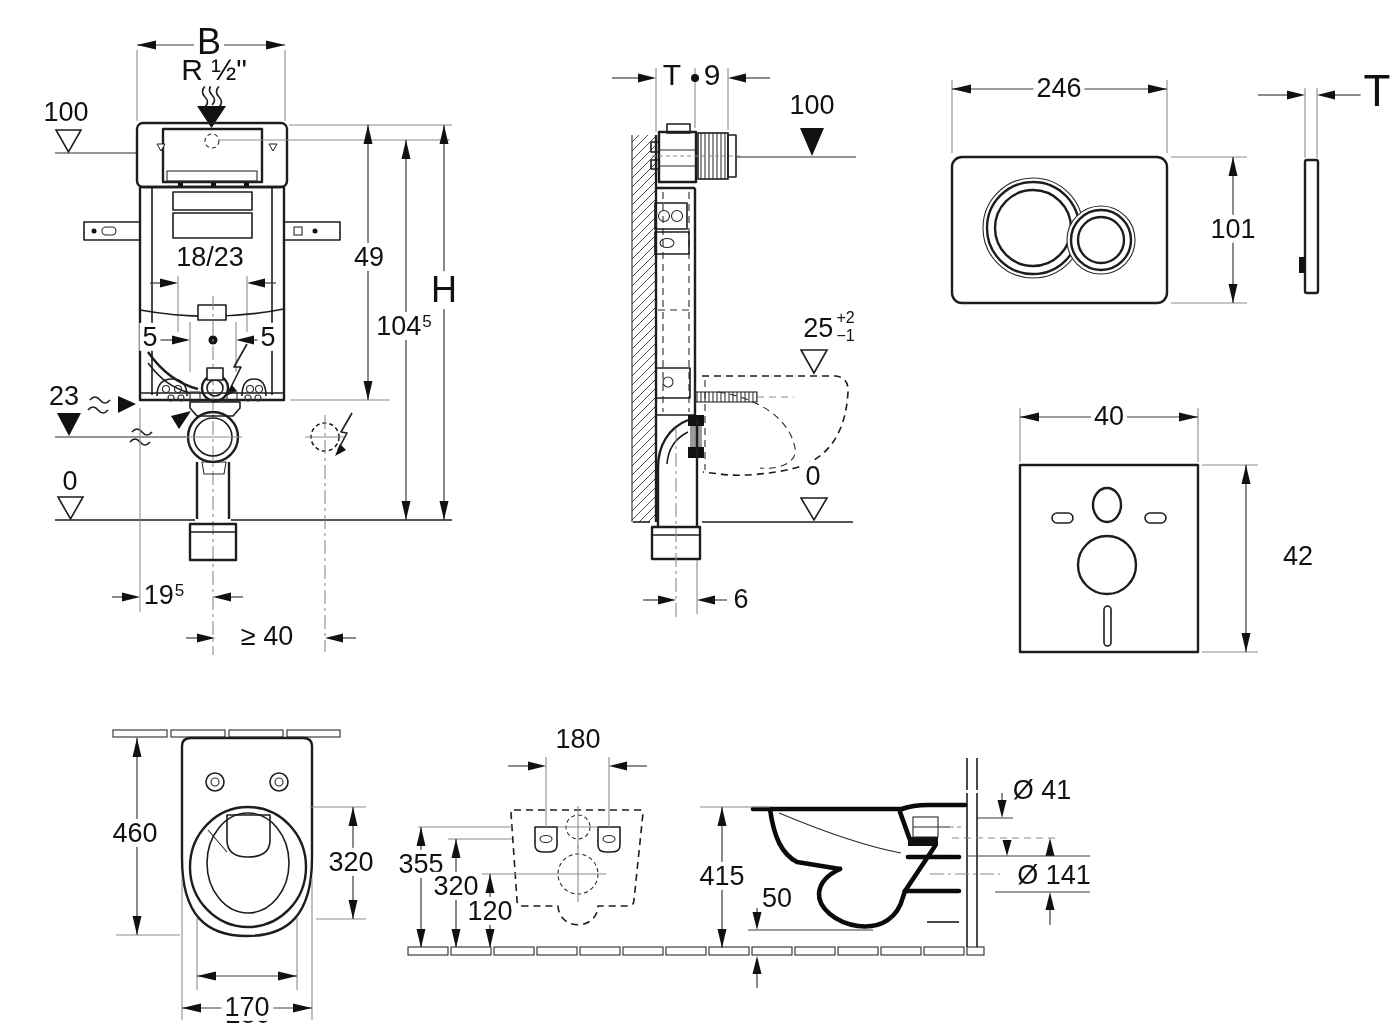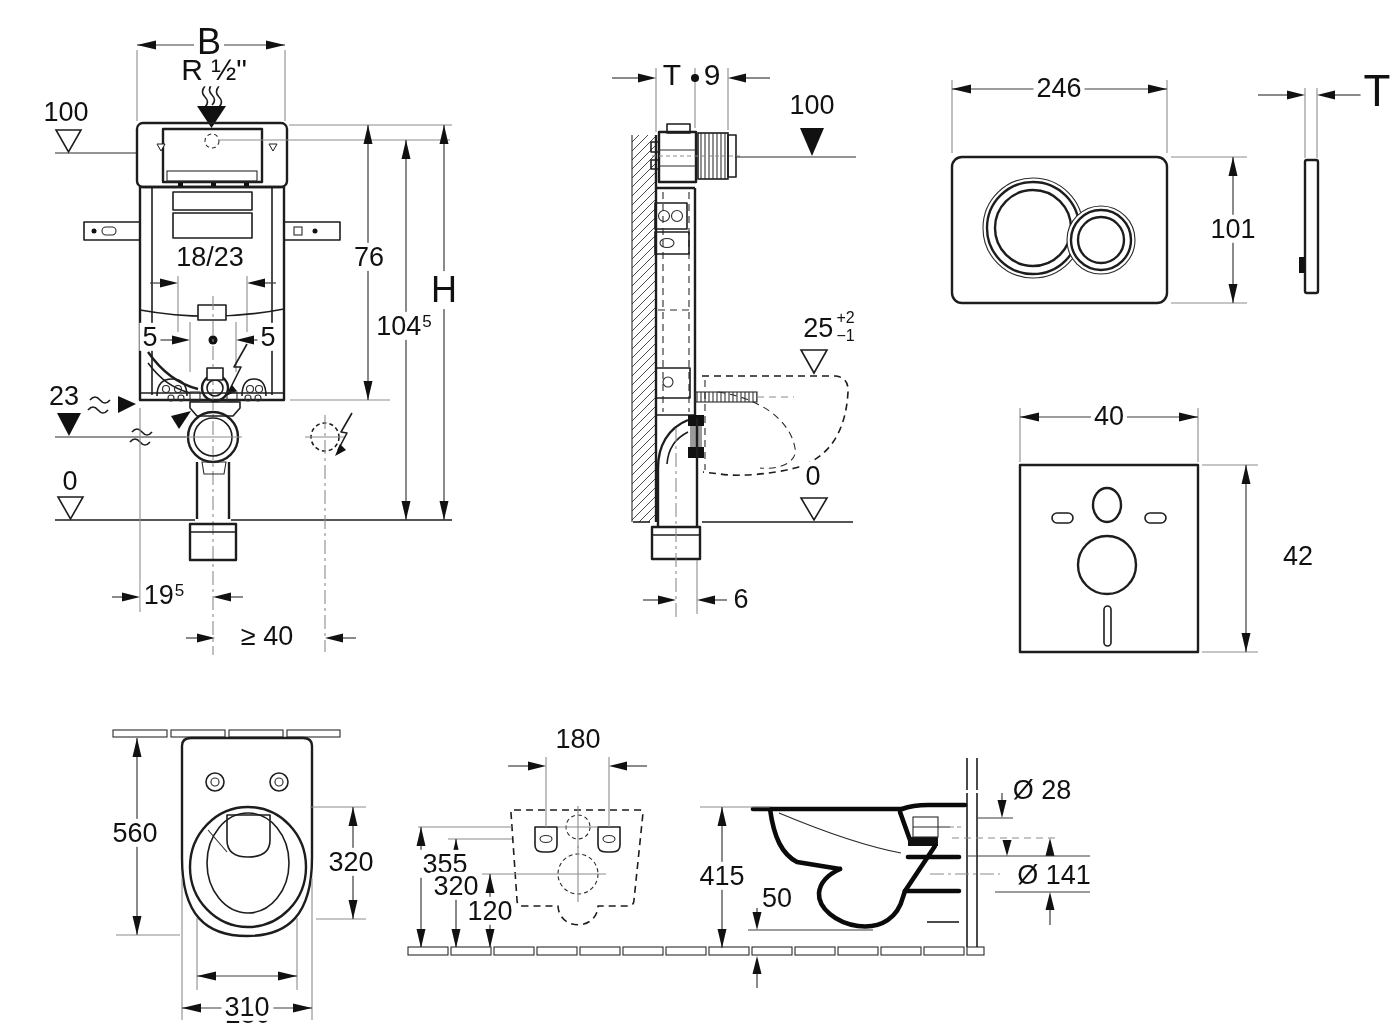"76" div.lbl { text: 76 -> 49 }
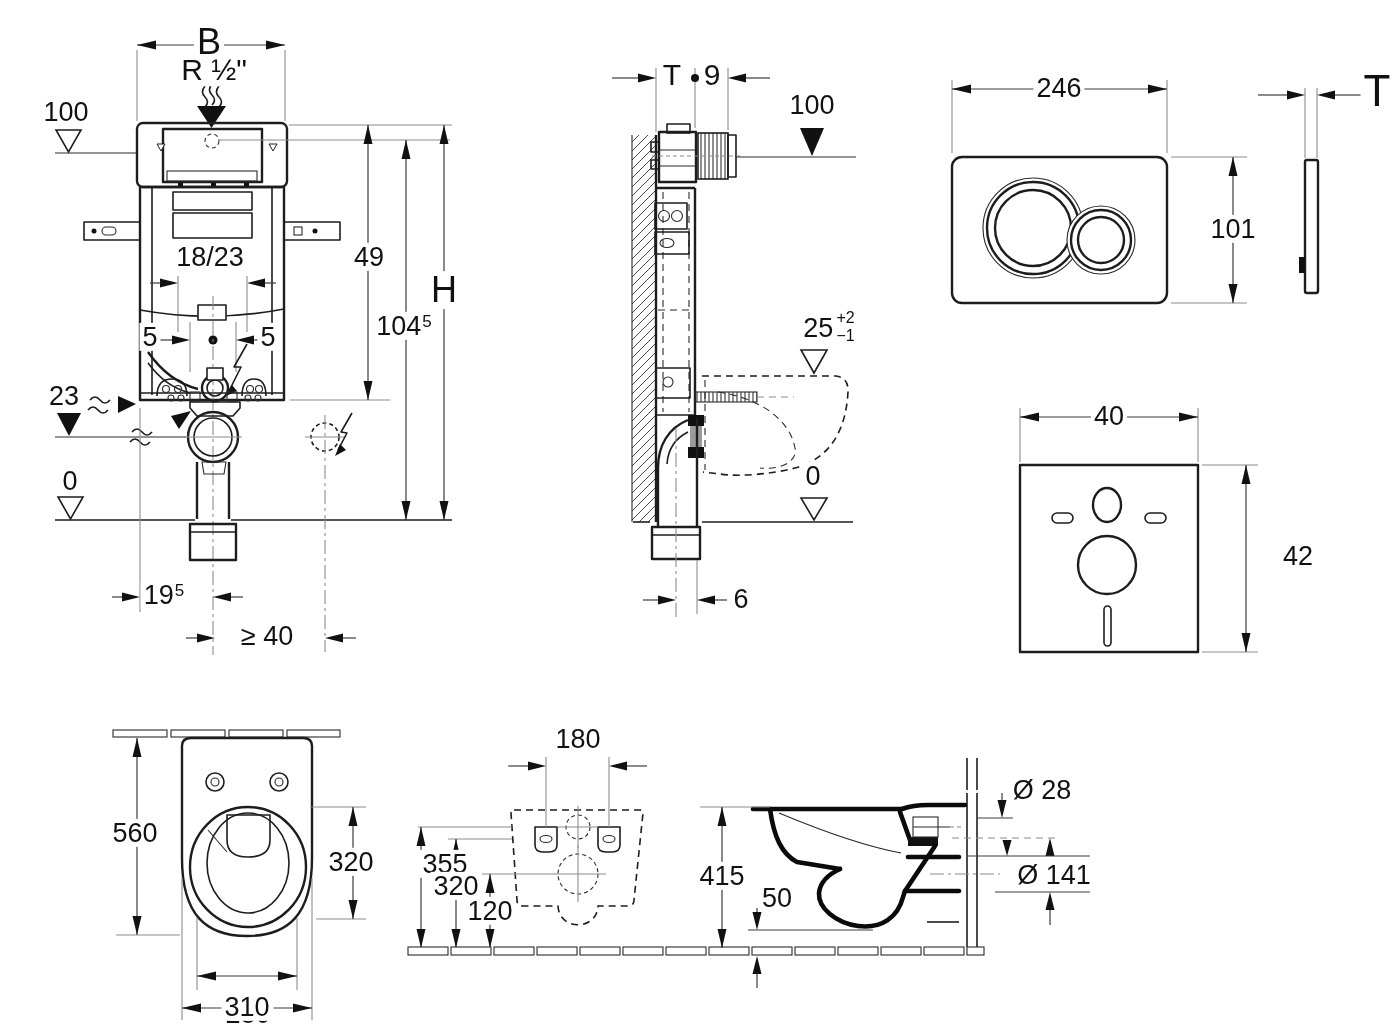"Ø 28" div.lbl { text: 28 -> 41 }
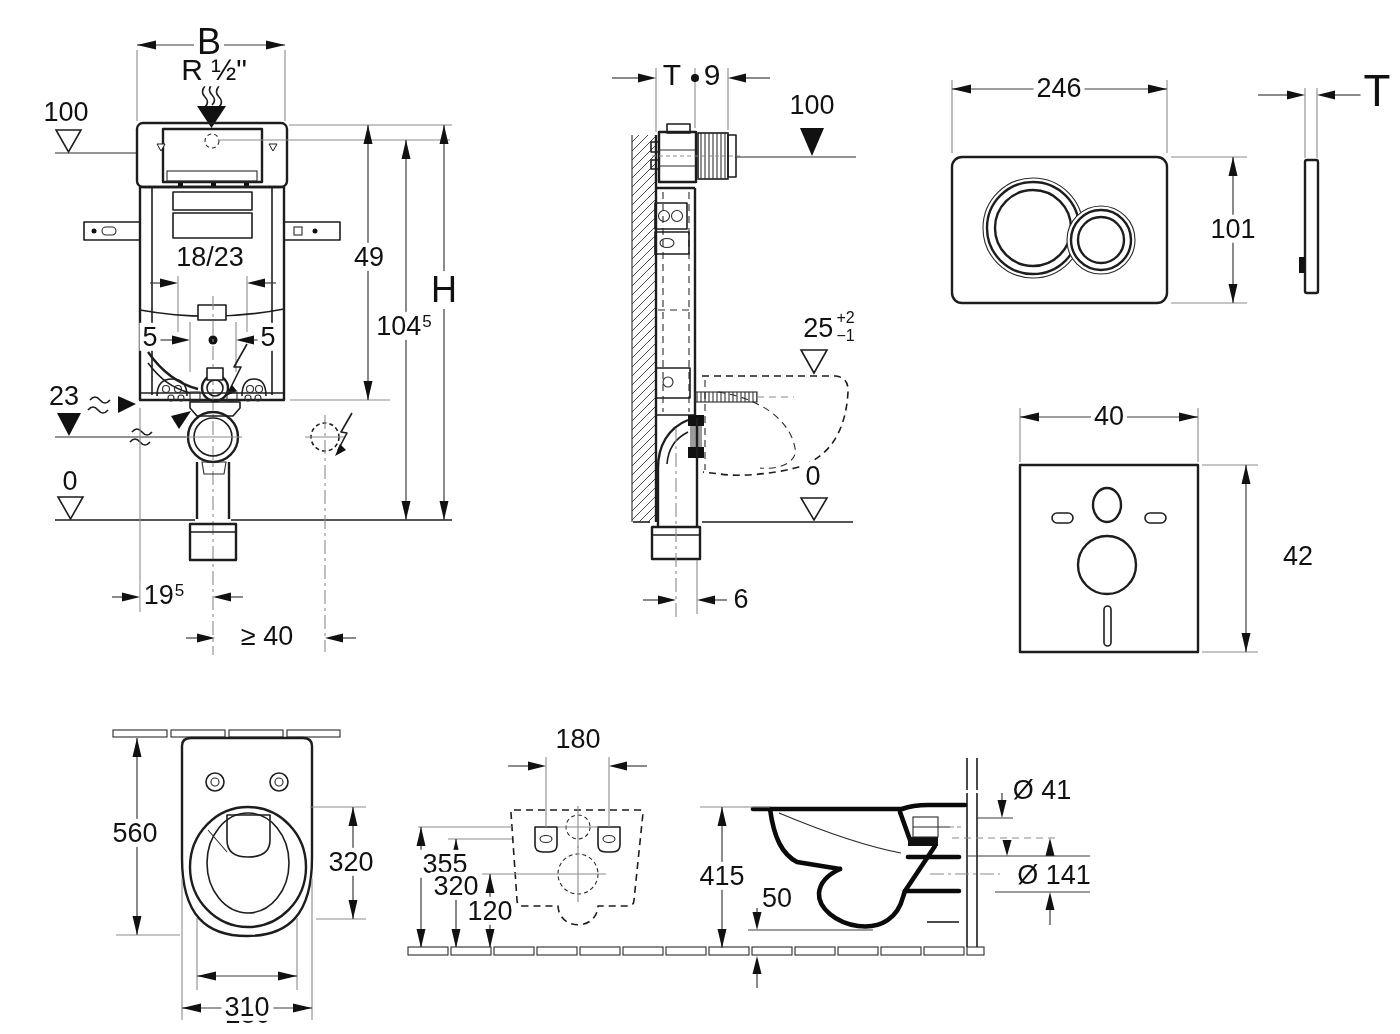"560" div.lbl { text: 560 -> 460 }
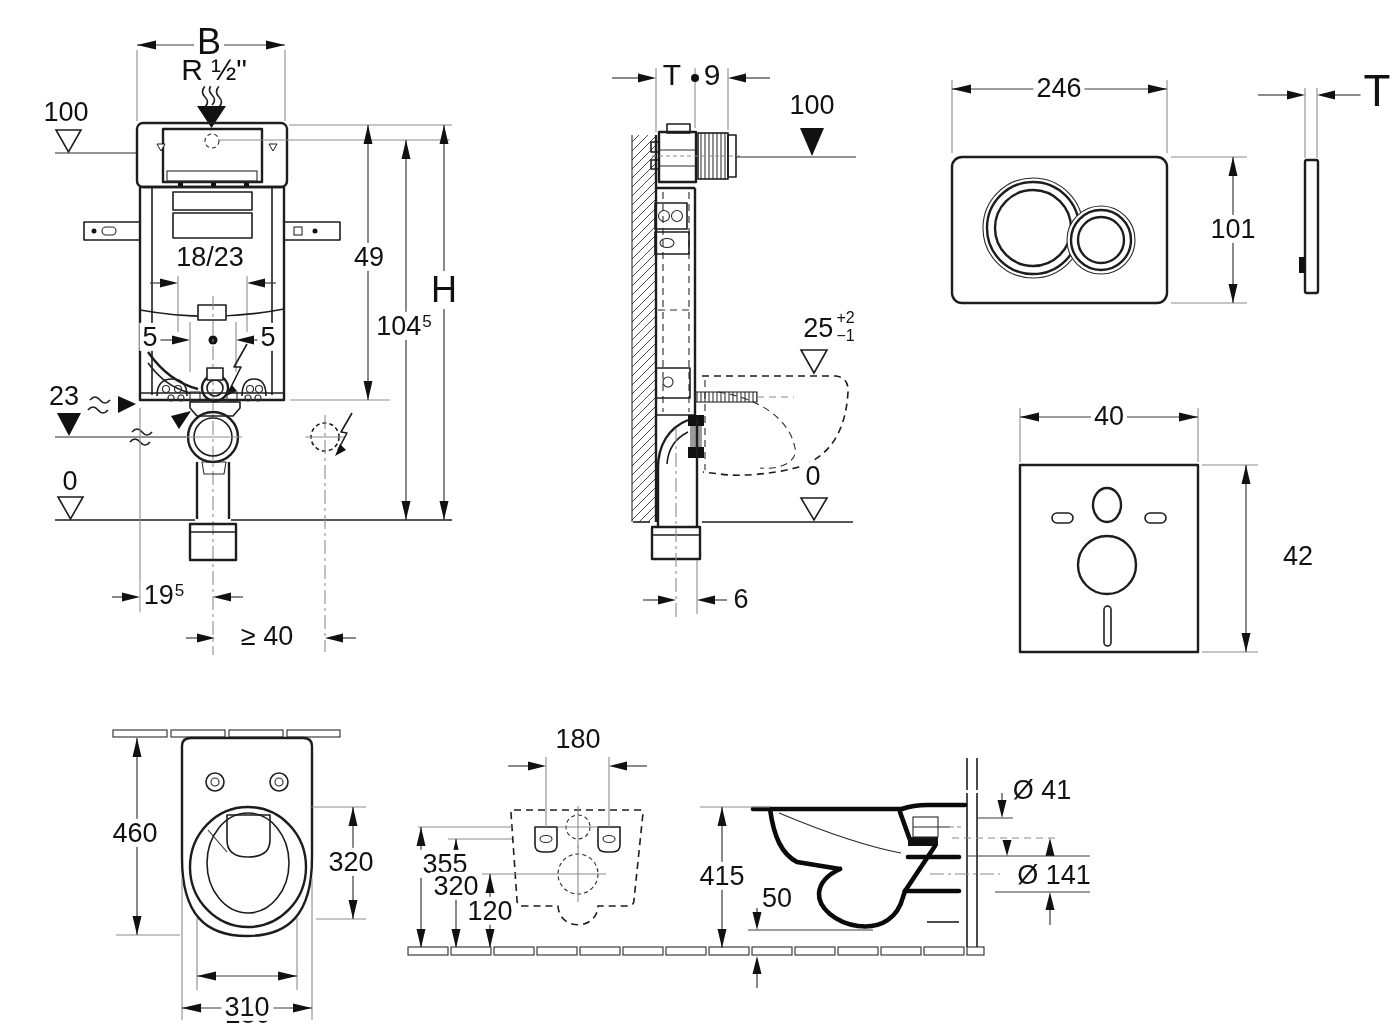"355" div.lbl { left: 445px -> 421px }
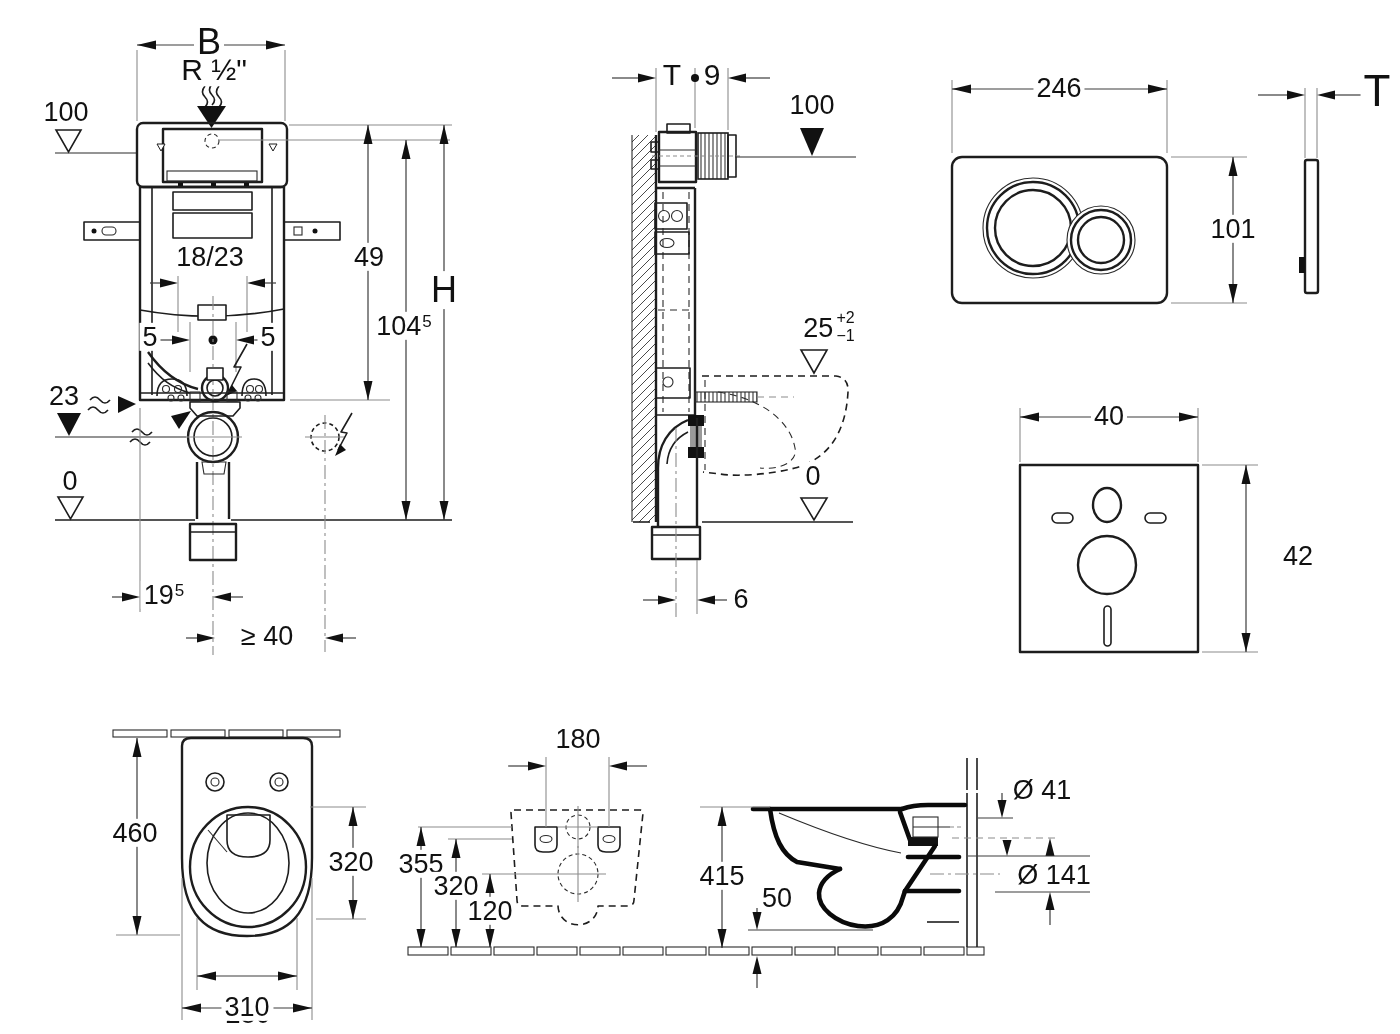"310" div.lbl { text: 310 -> 170 }
